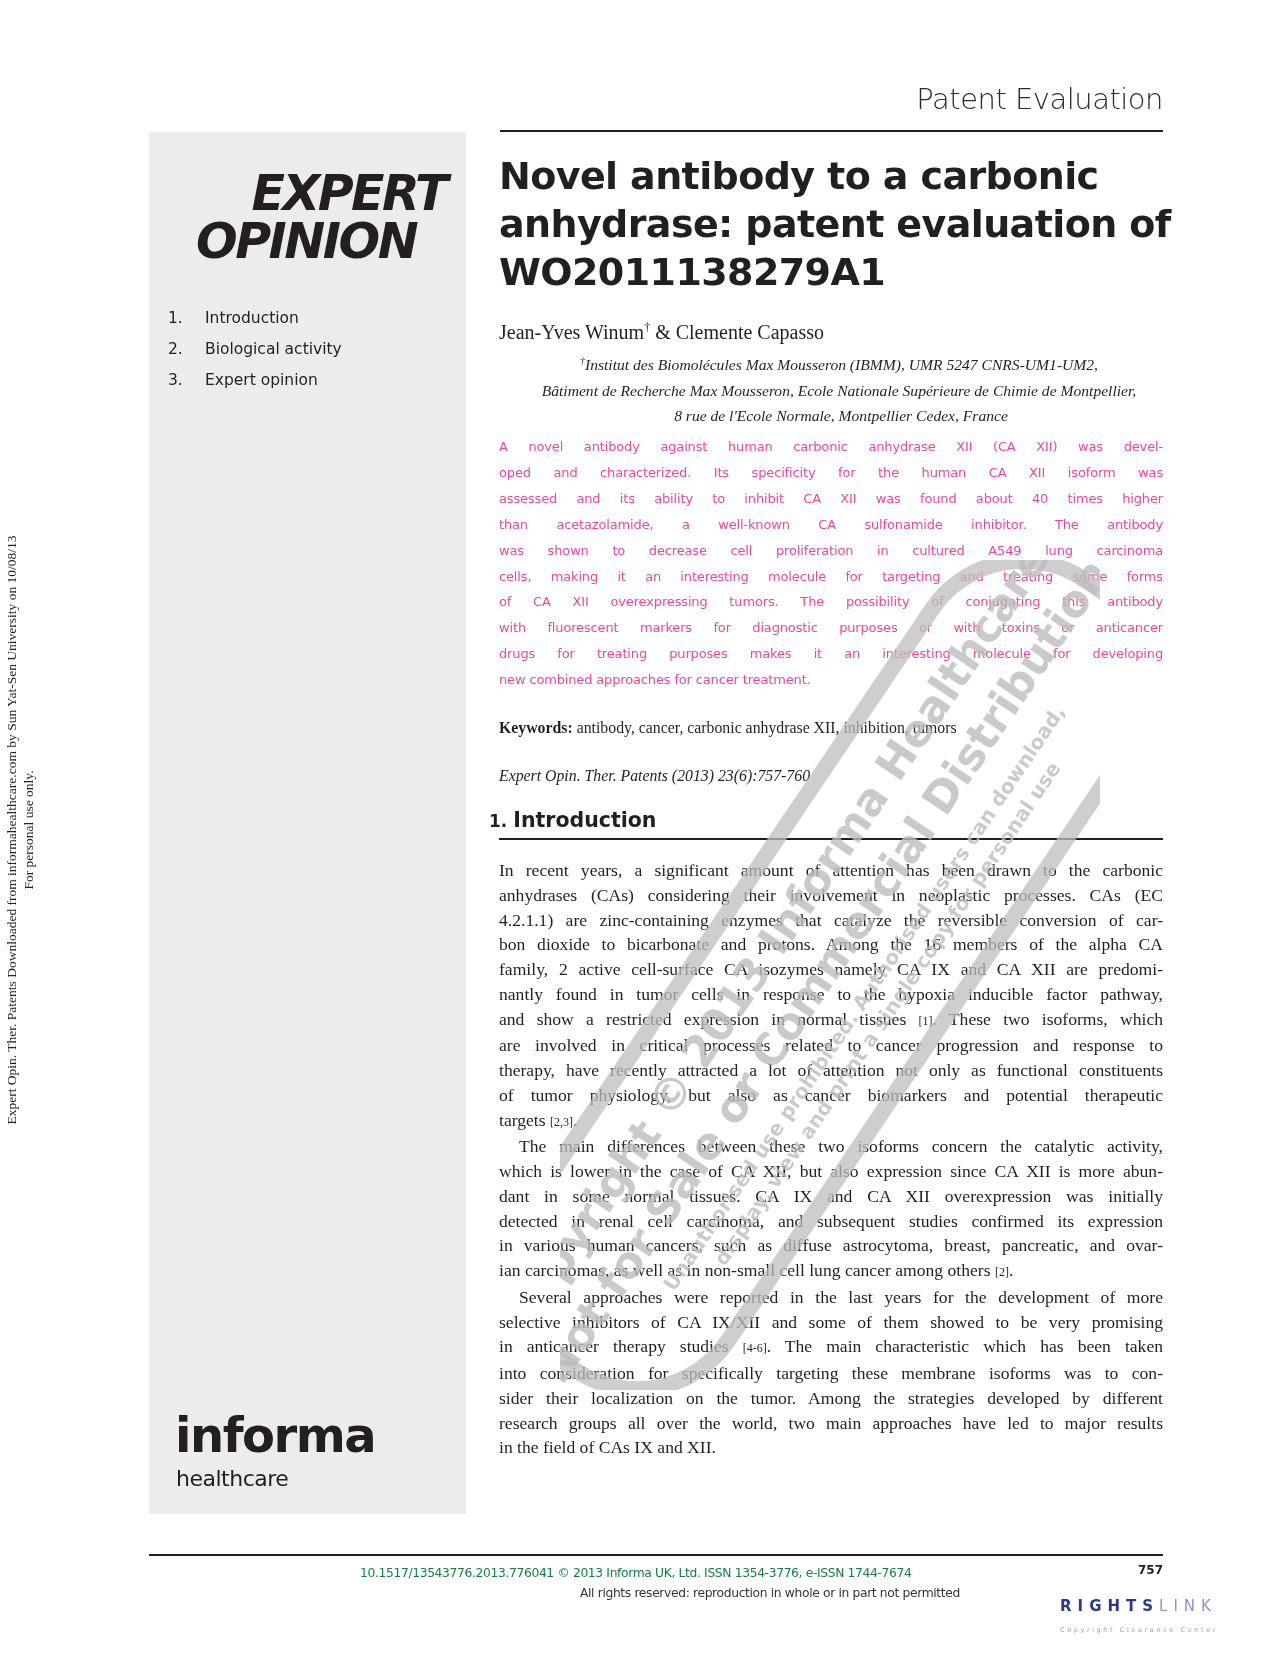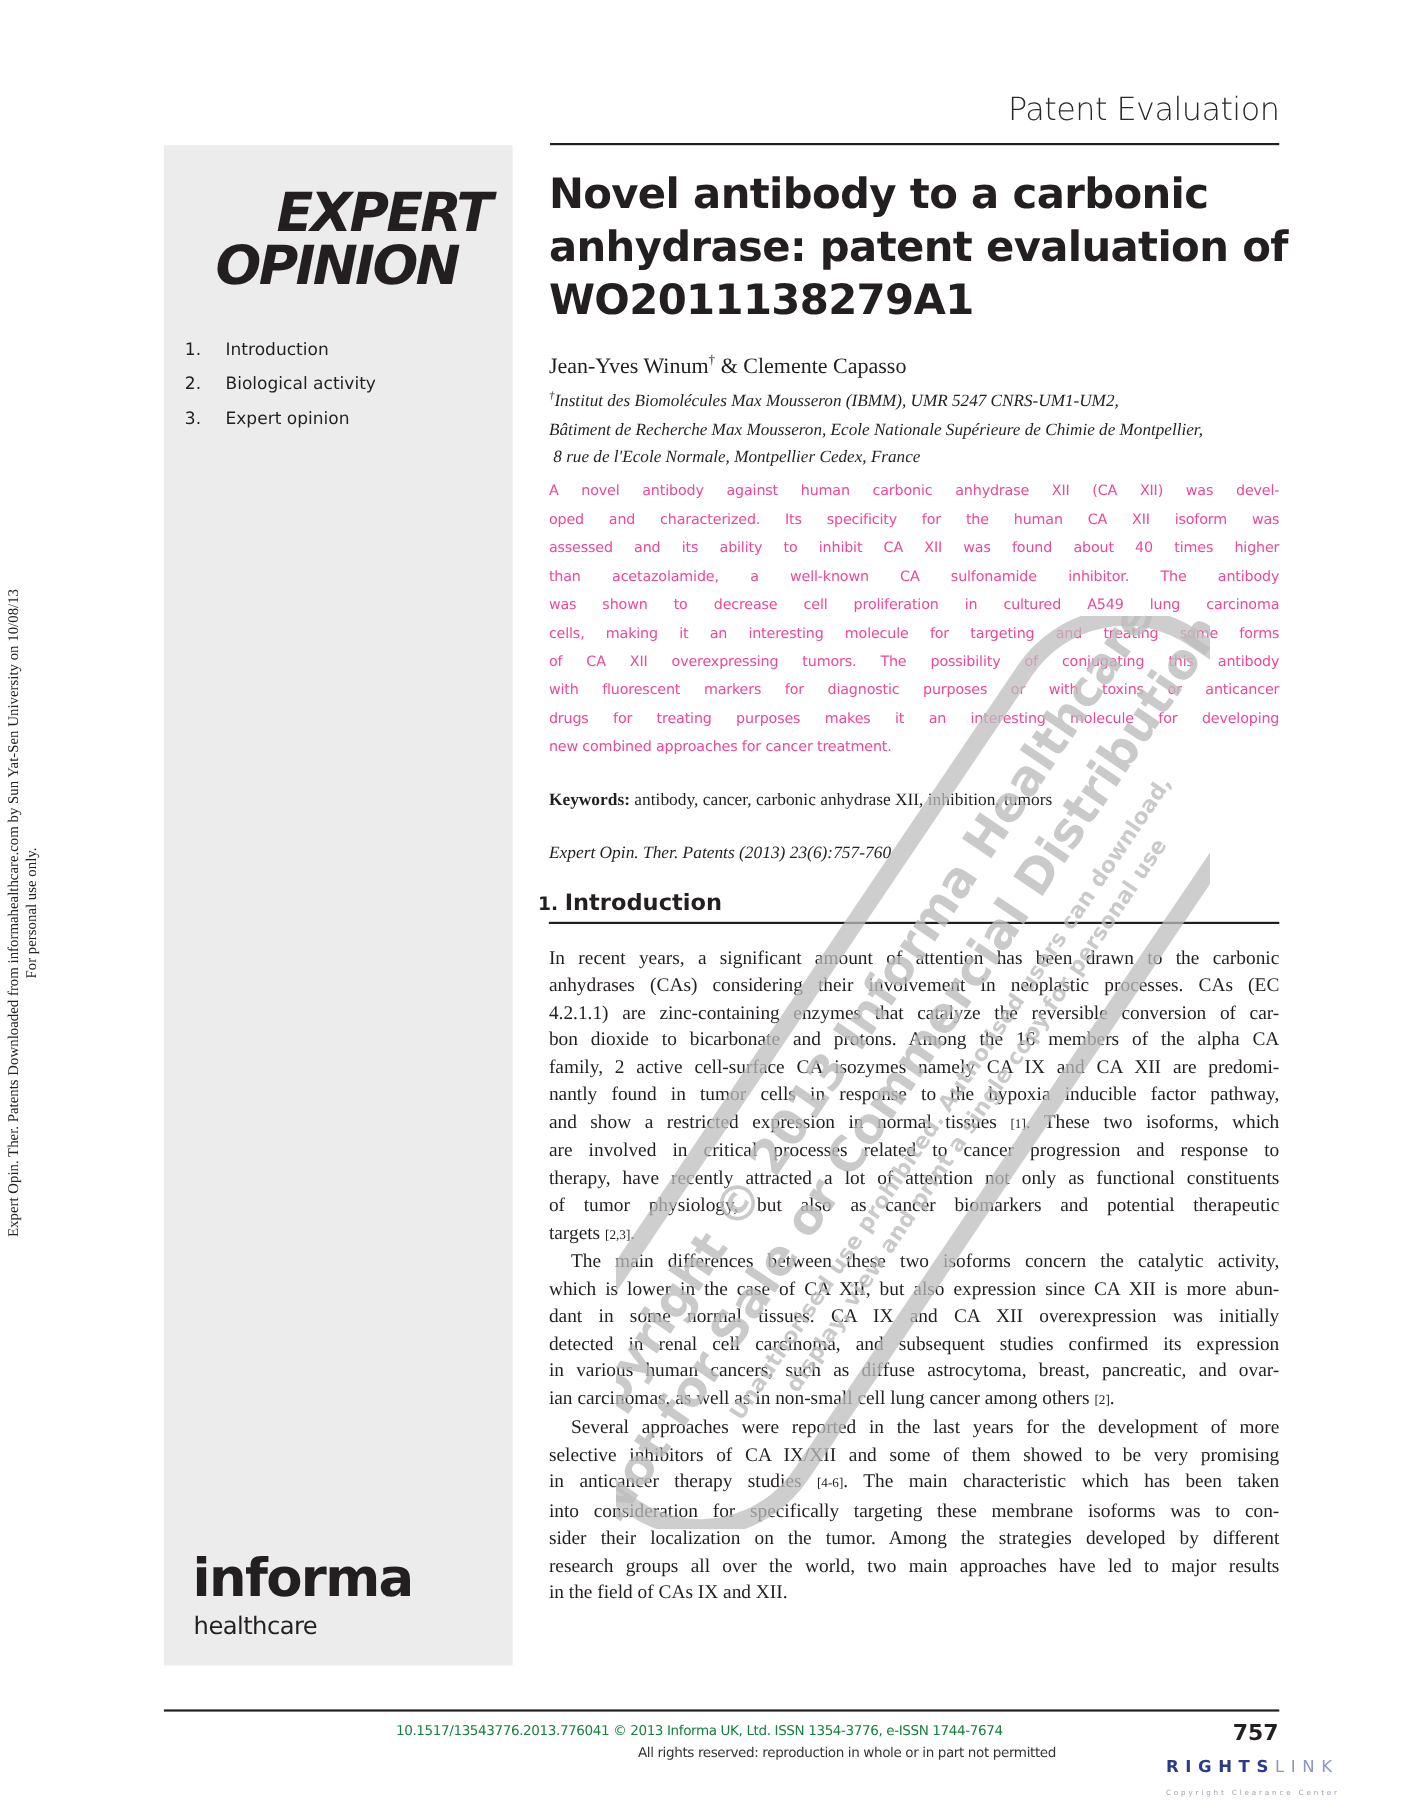"†Institut des Biomolécules Max Mousseron" .affil { text-align: none -> center }
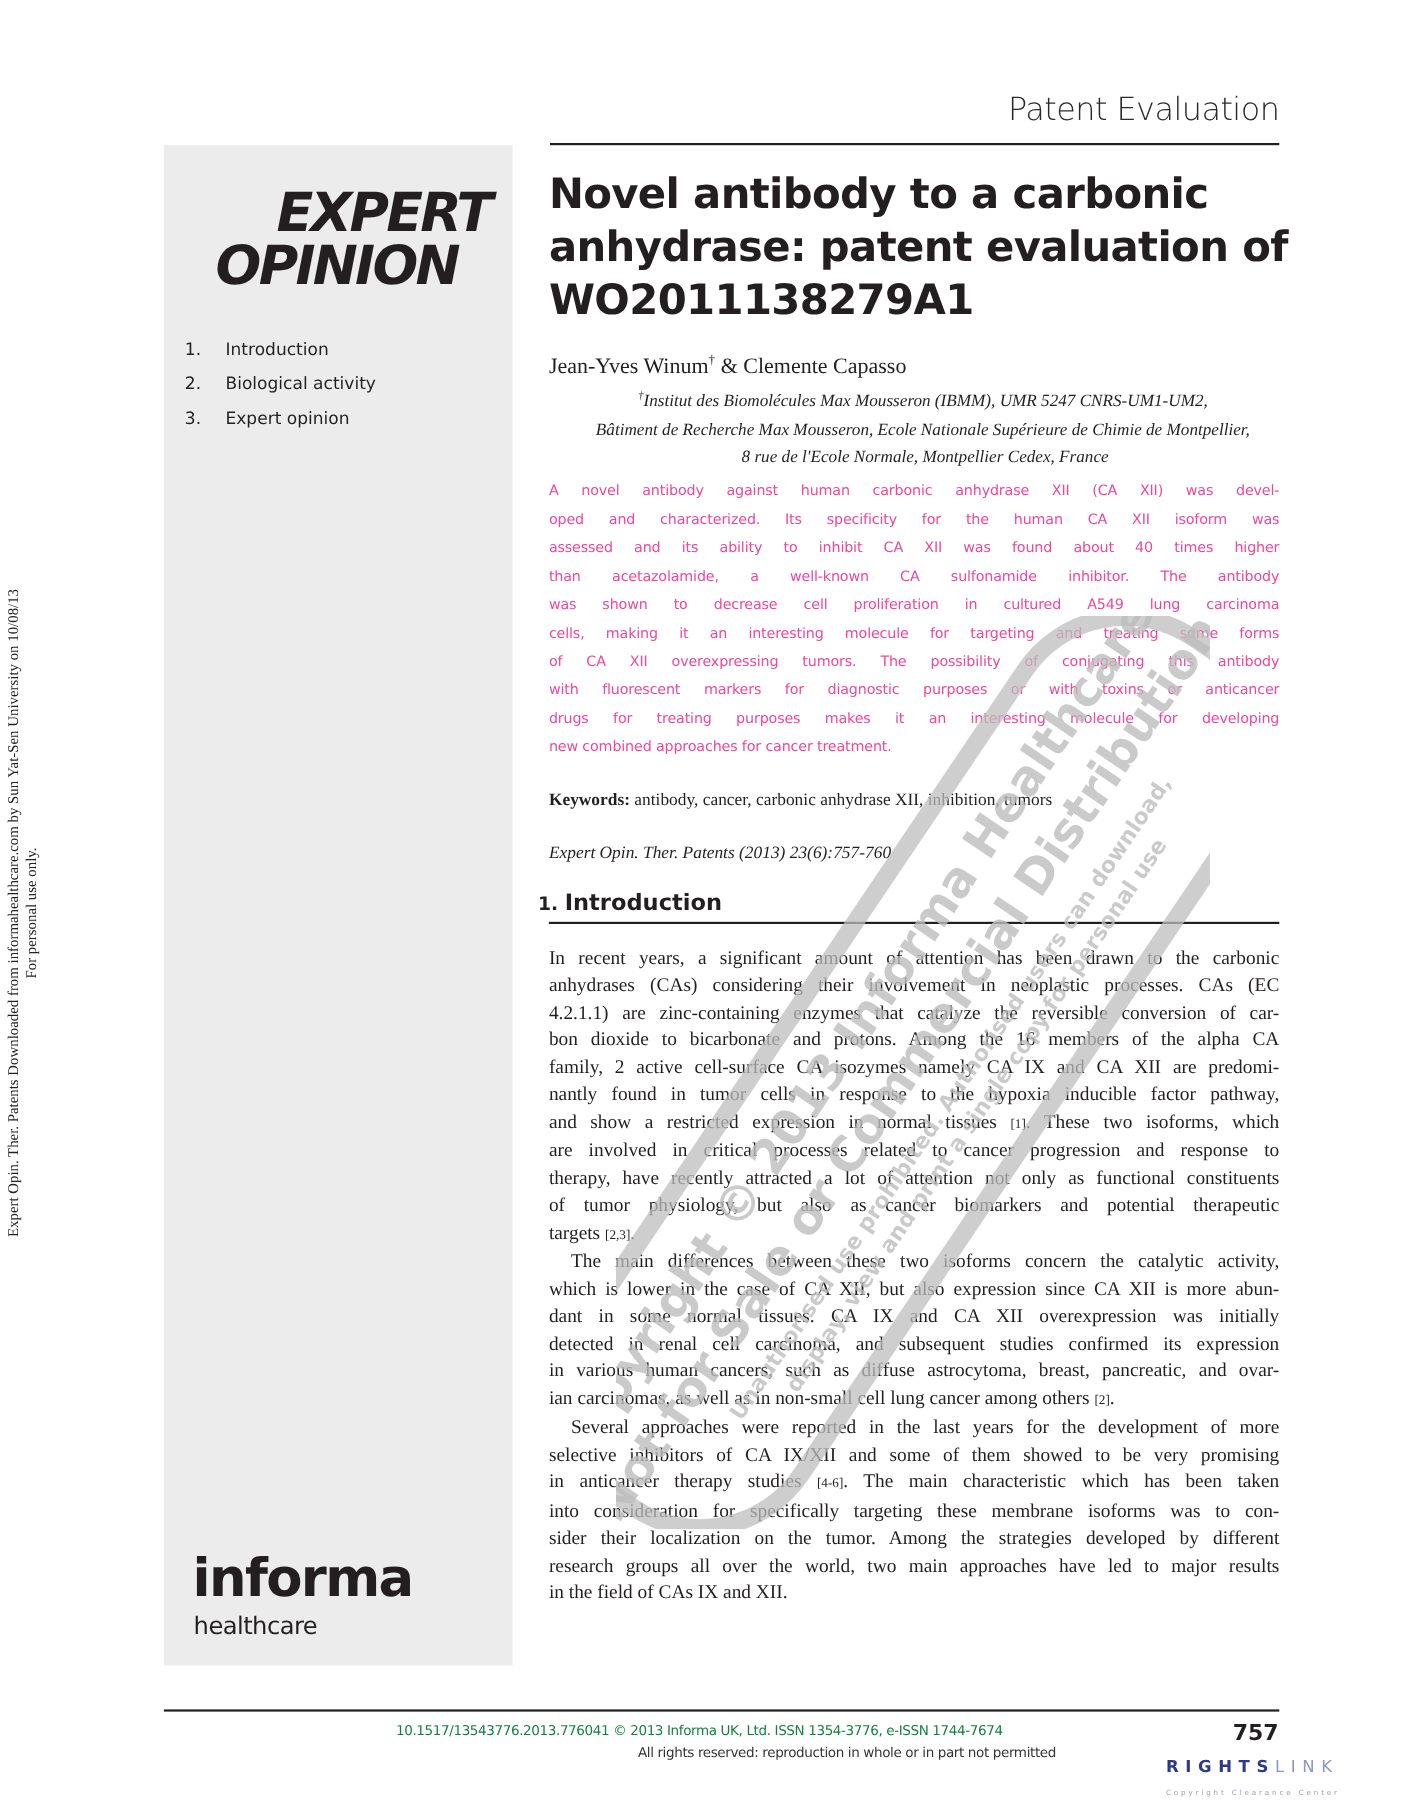"757" .page-num { font-size: 20px -> 12px; text-align: center -> right }
